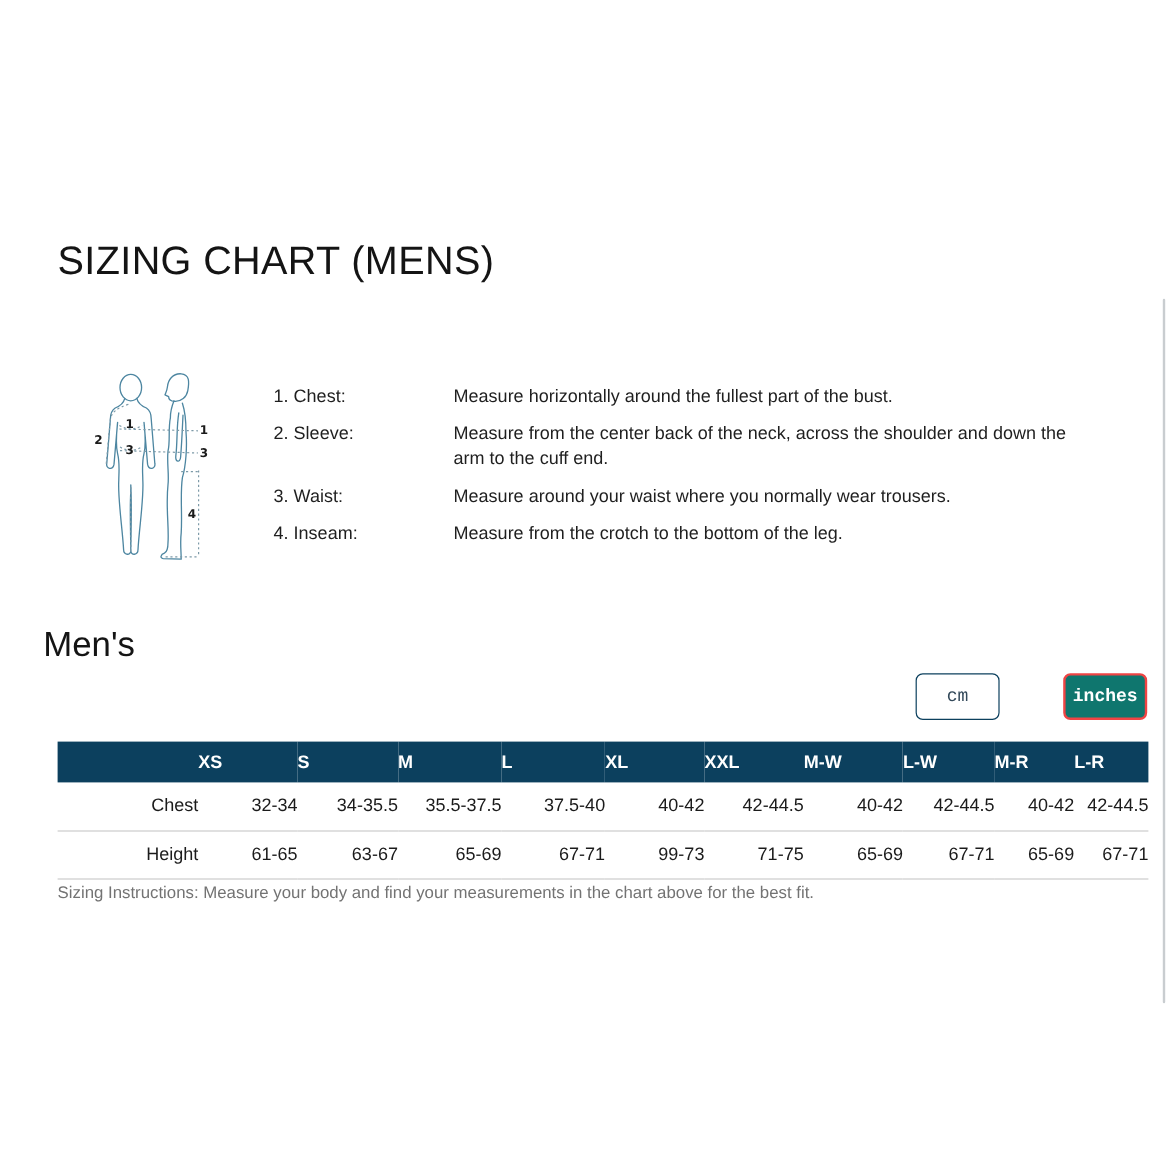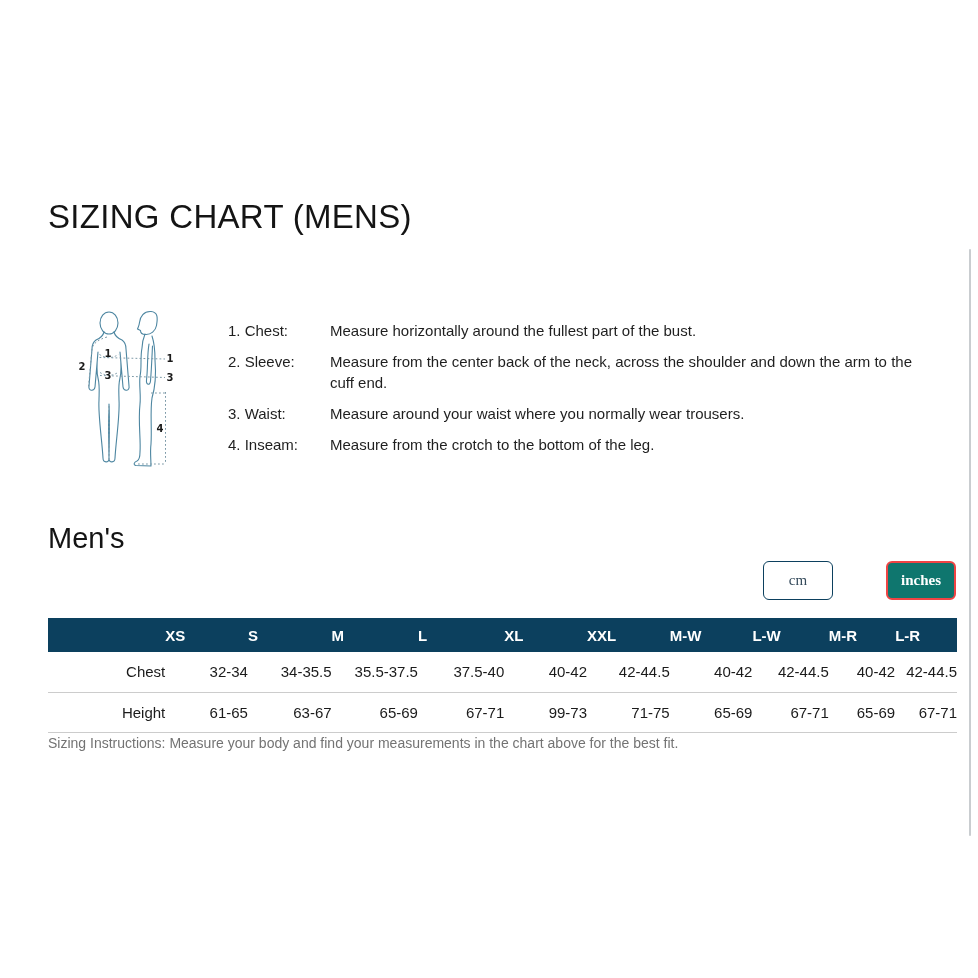"1. Chest:" .instr-row { gap: none -> 48px }
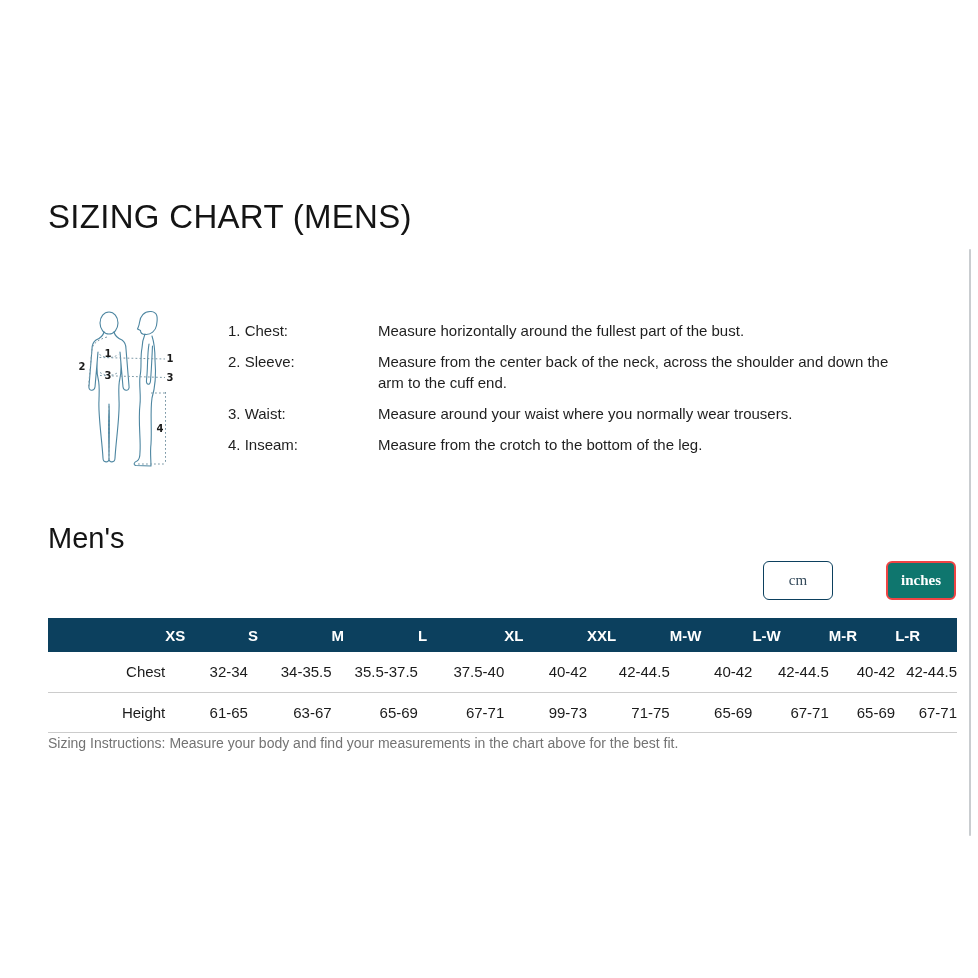"Men's" .section-heading { left: 48px -> 36px }
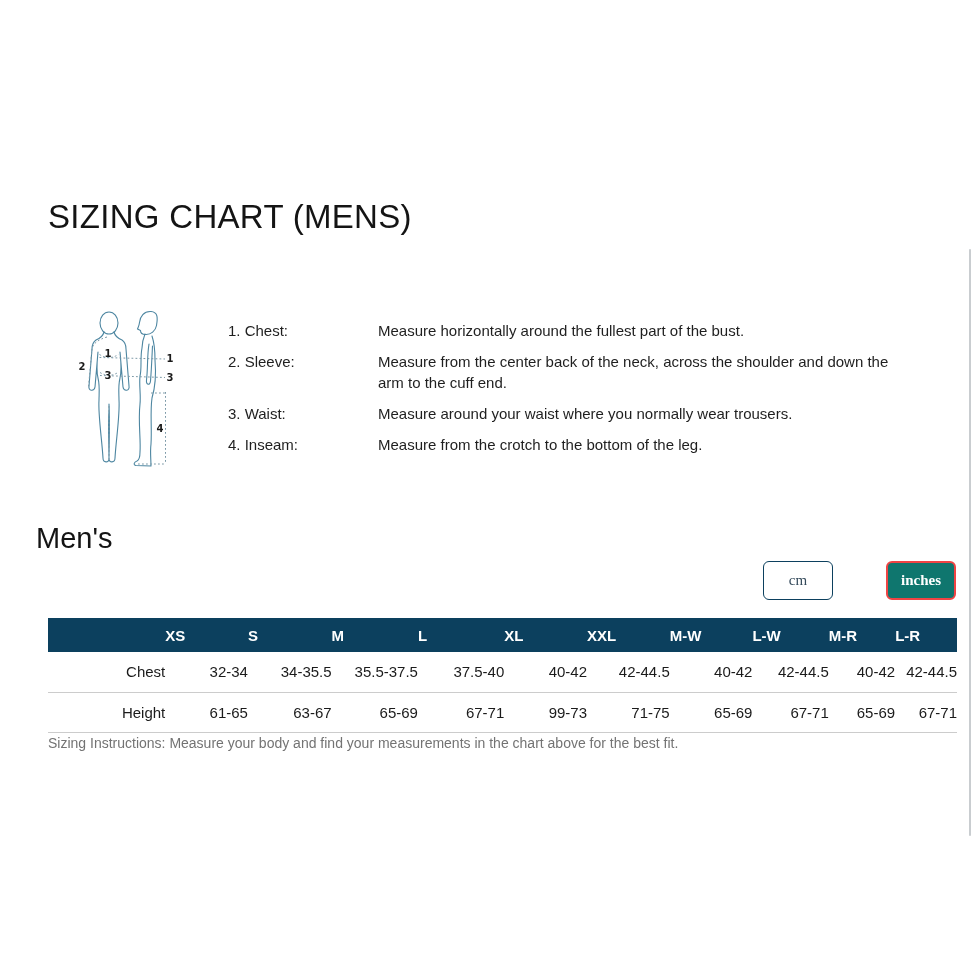"cm" .unit-btn { font-family: Liberation Serif, serif -> Liberation Mono, monospace }
